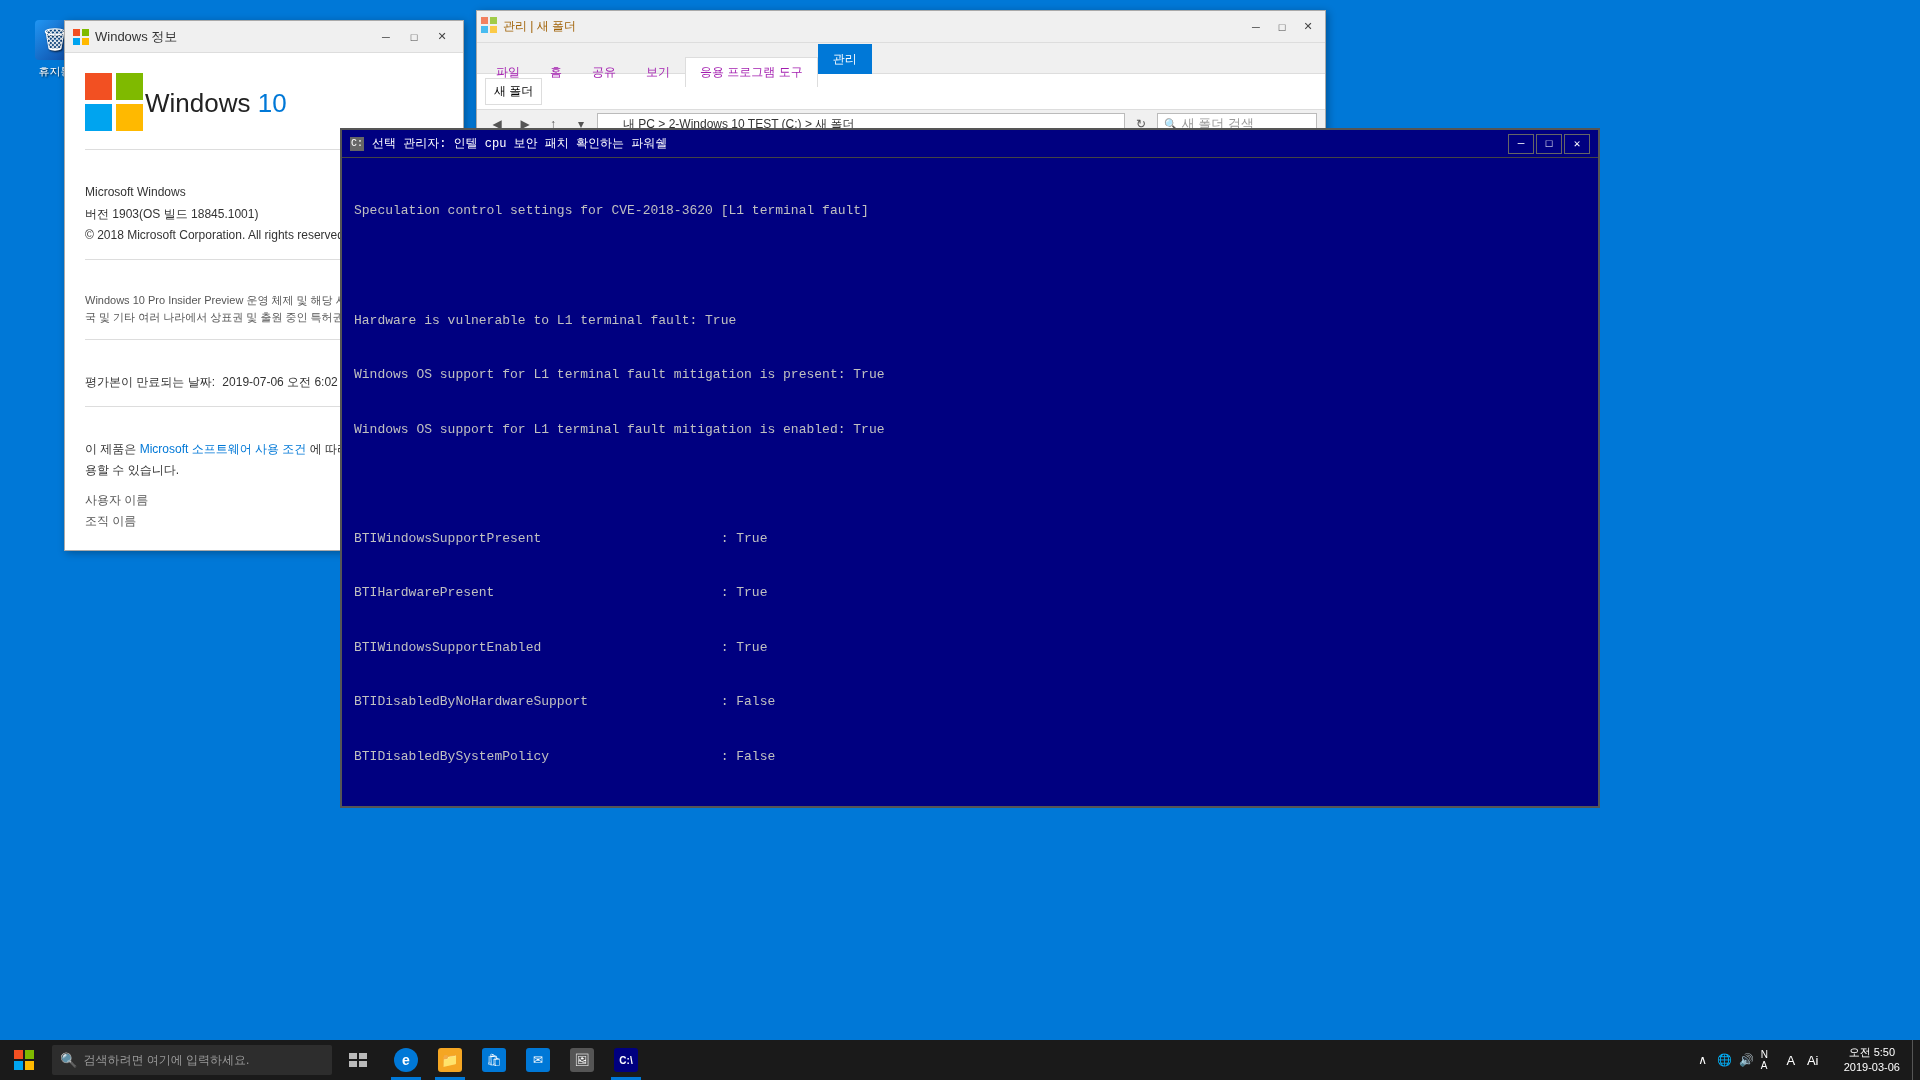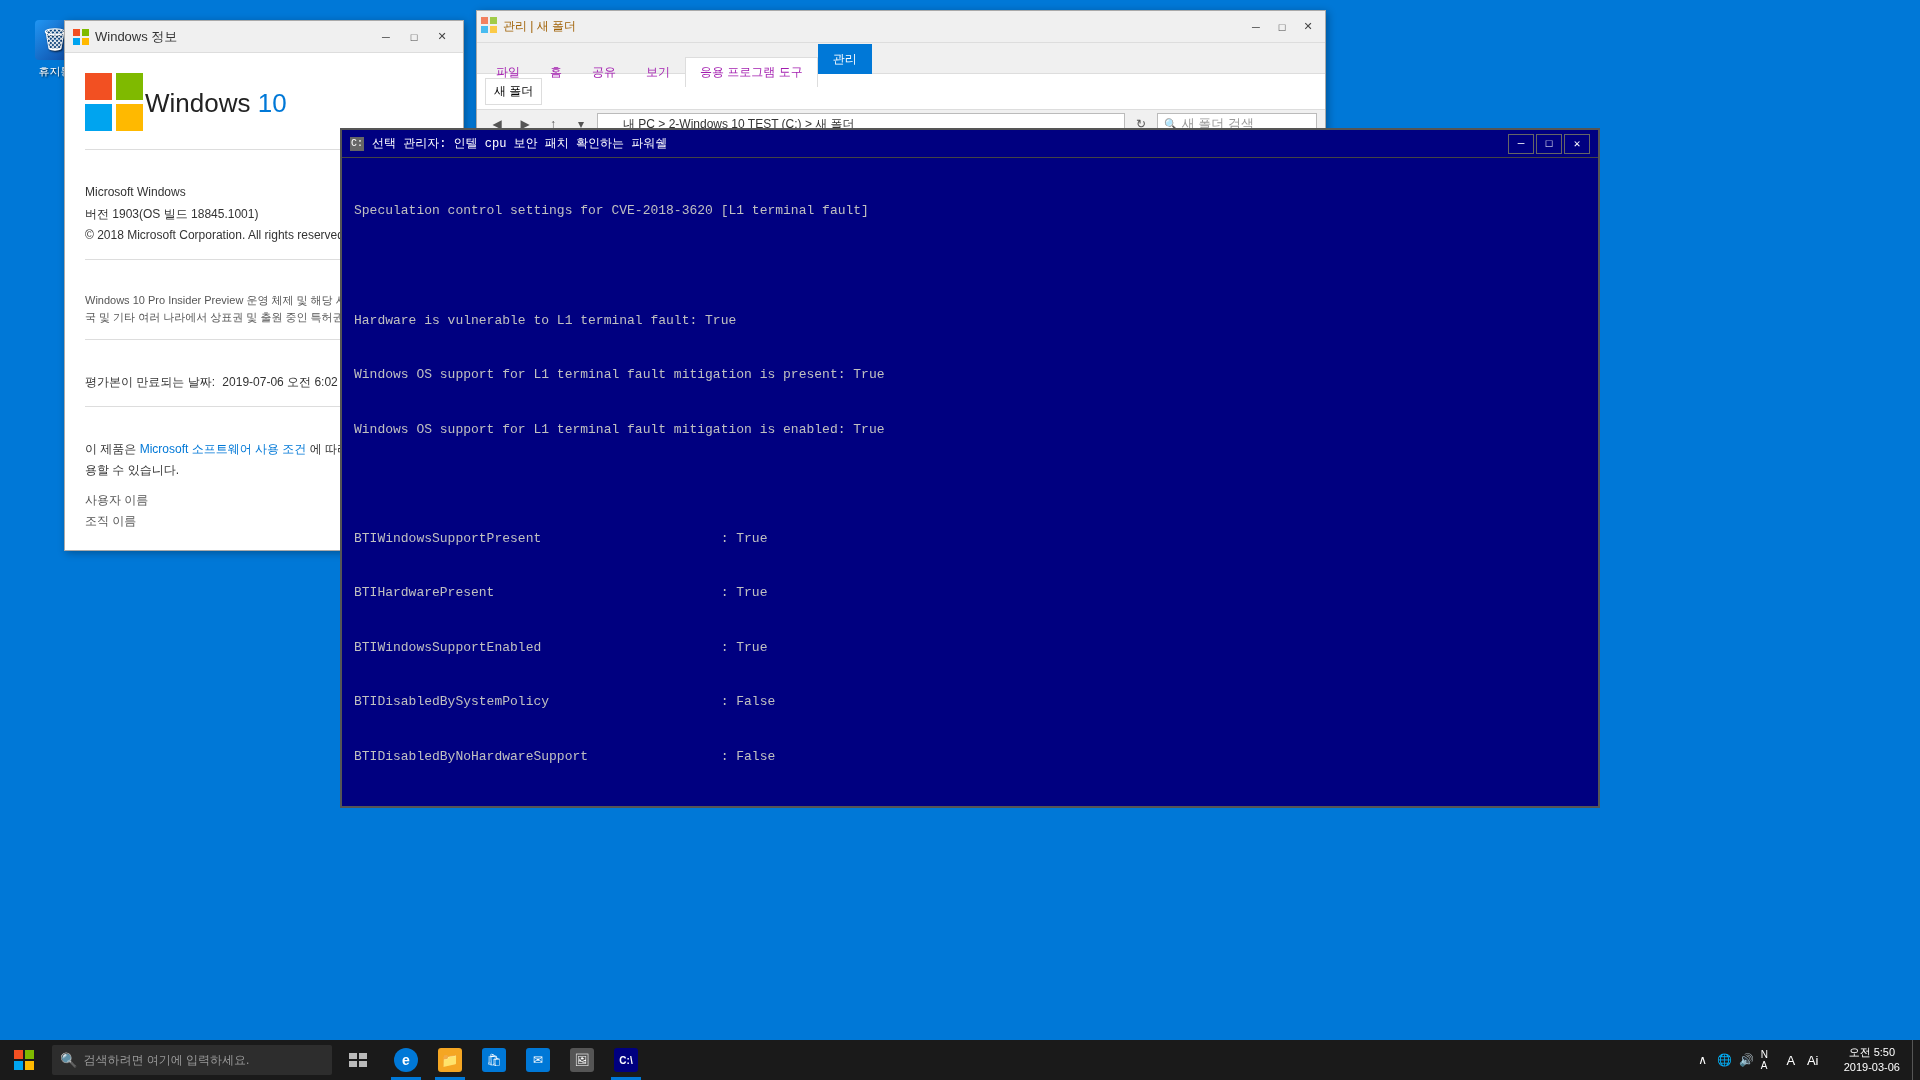"BTIDisabledBySystemPolicy : False" span.cmd-line { order: before "BTIDisabledByNoHardwareSupport : False" -> after "BTIDisabledByNoHardwareSupport : False" }
